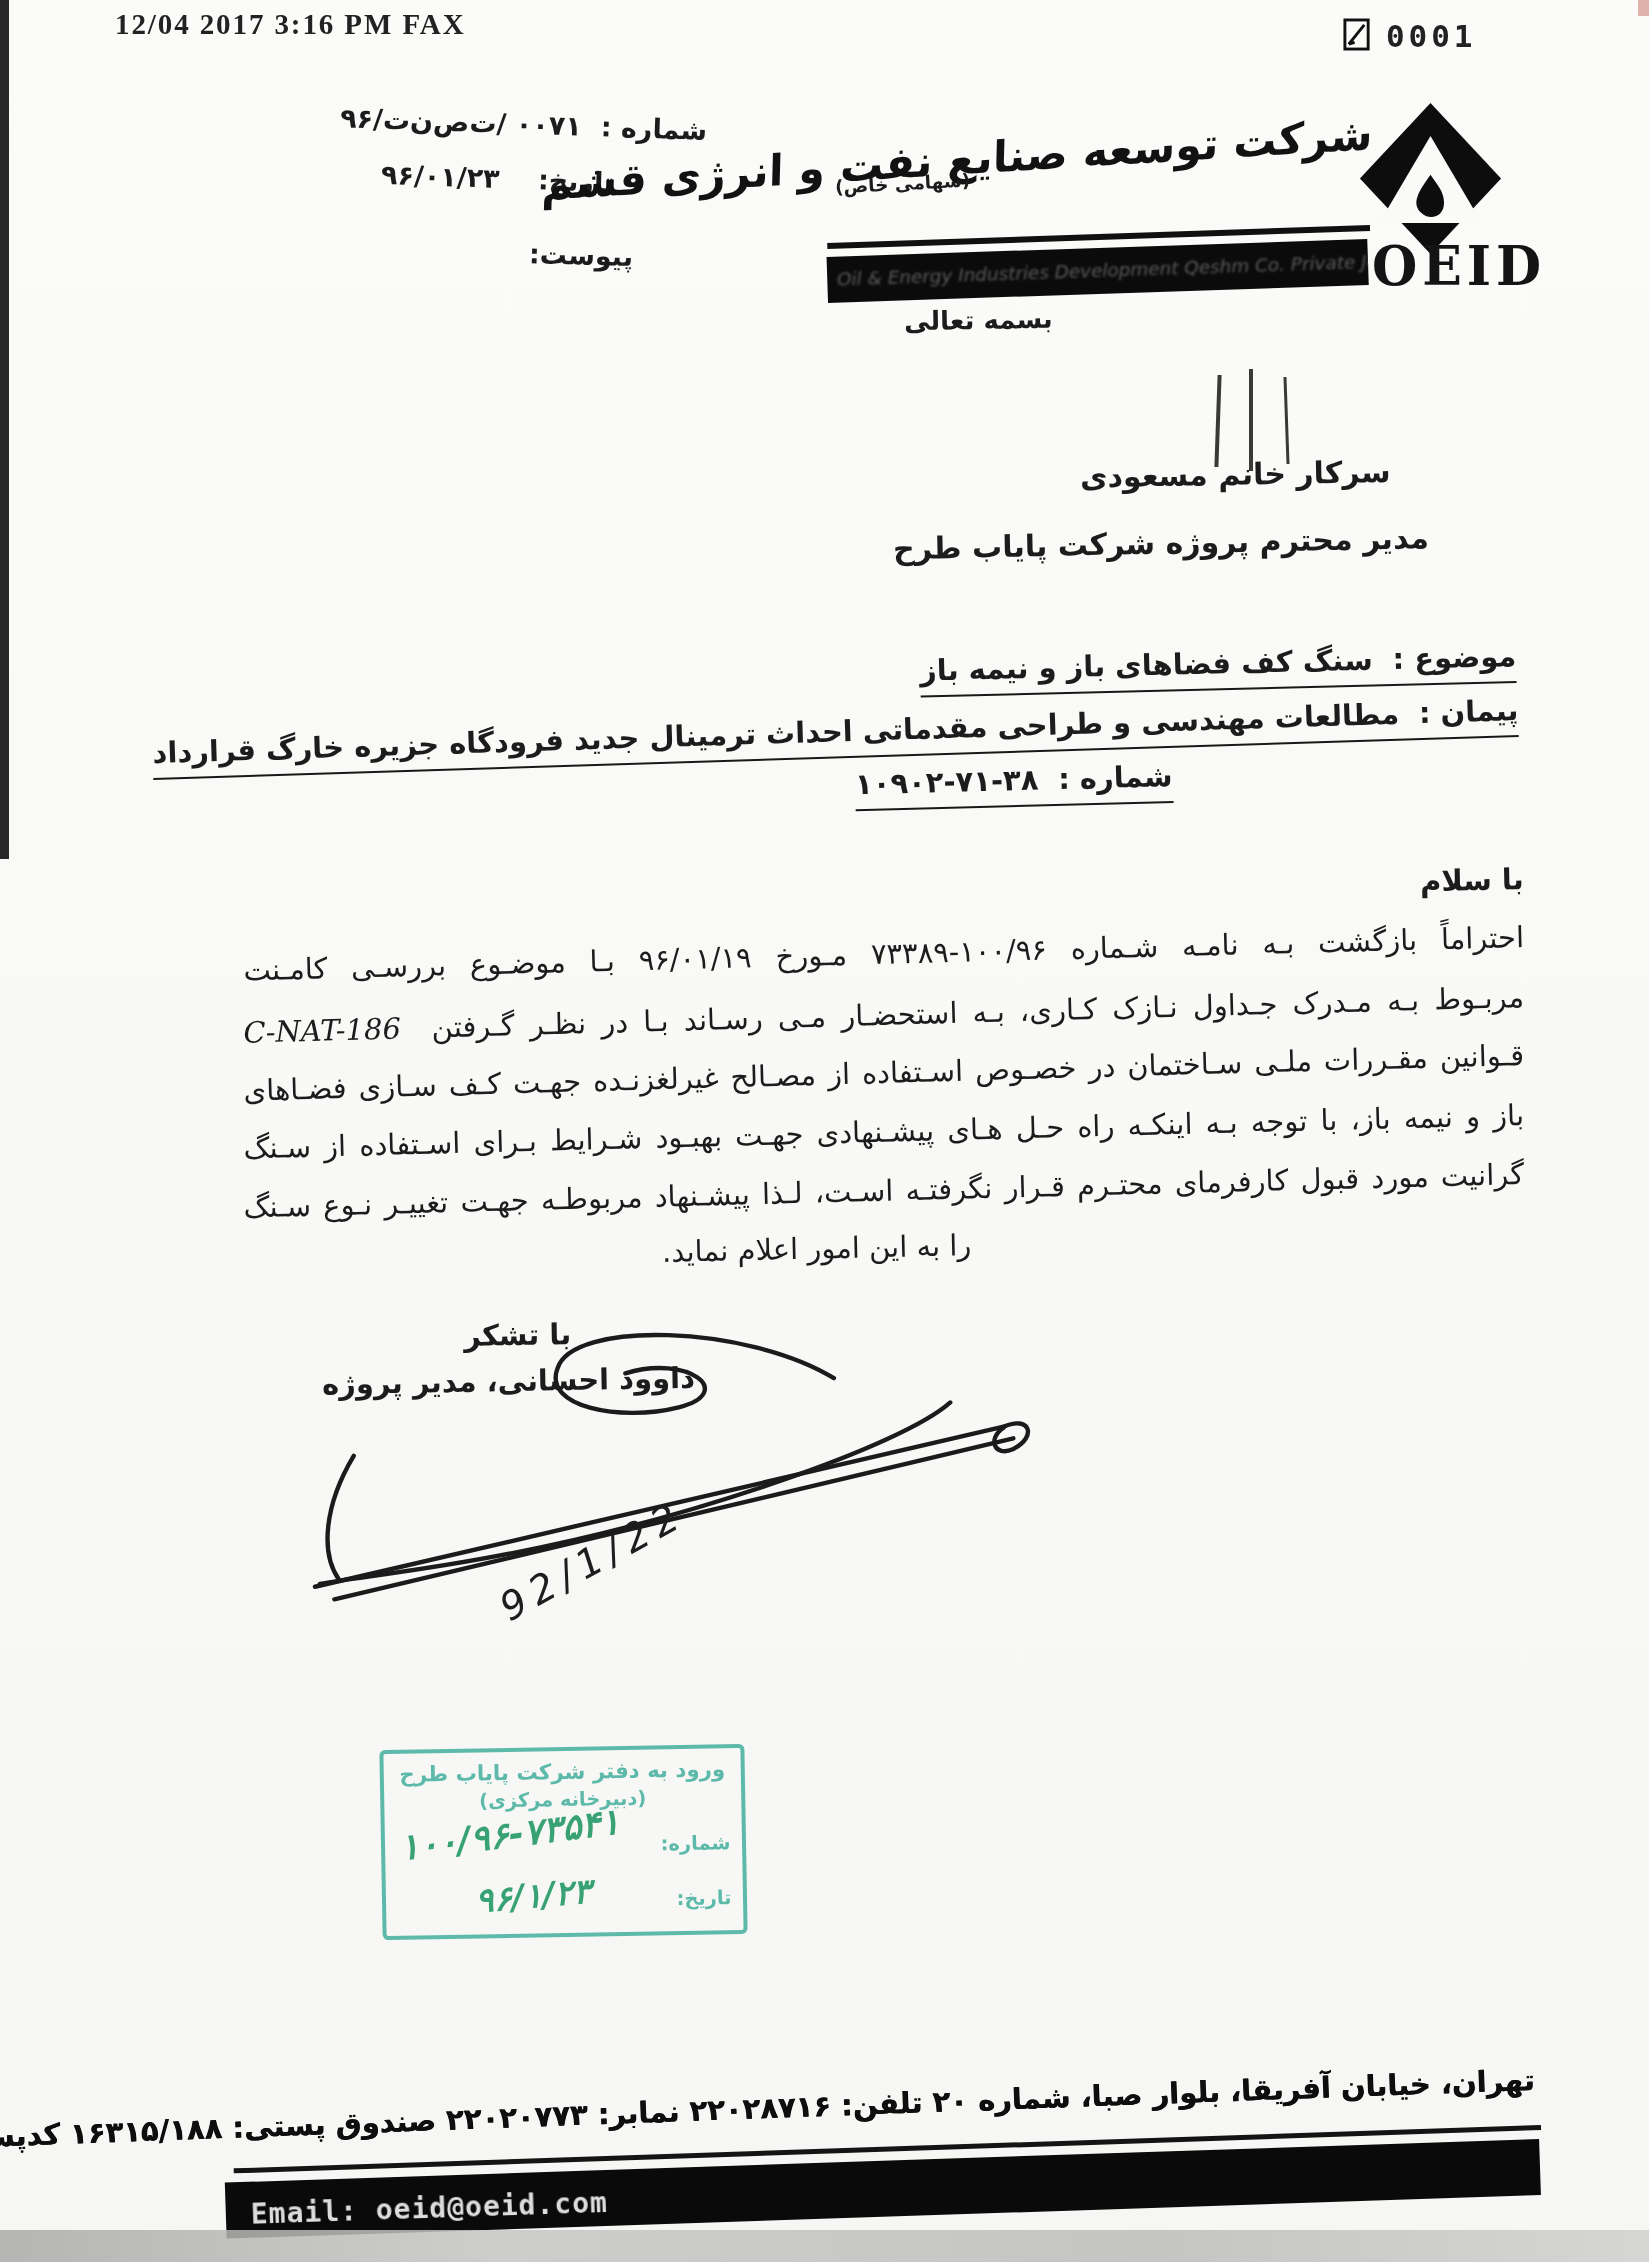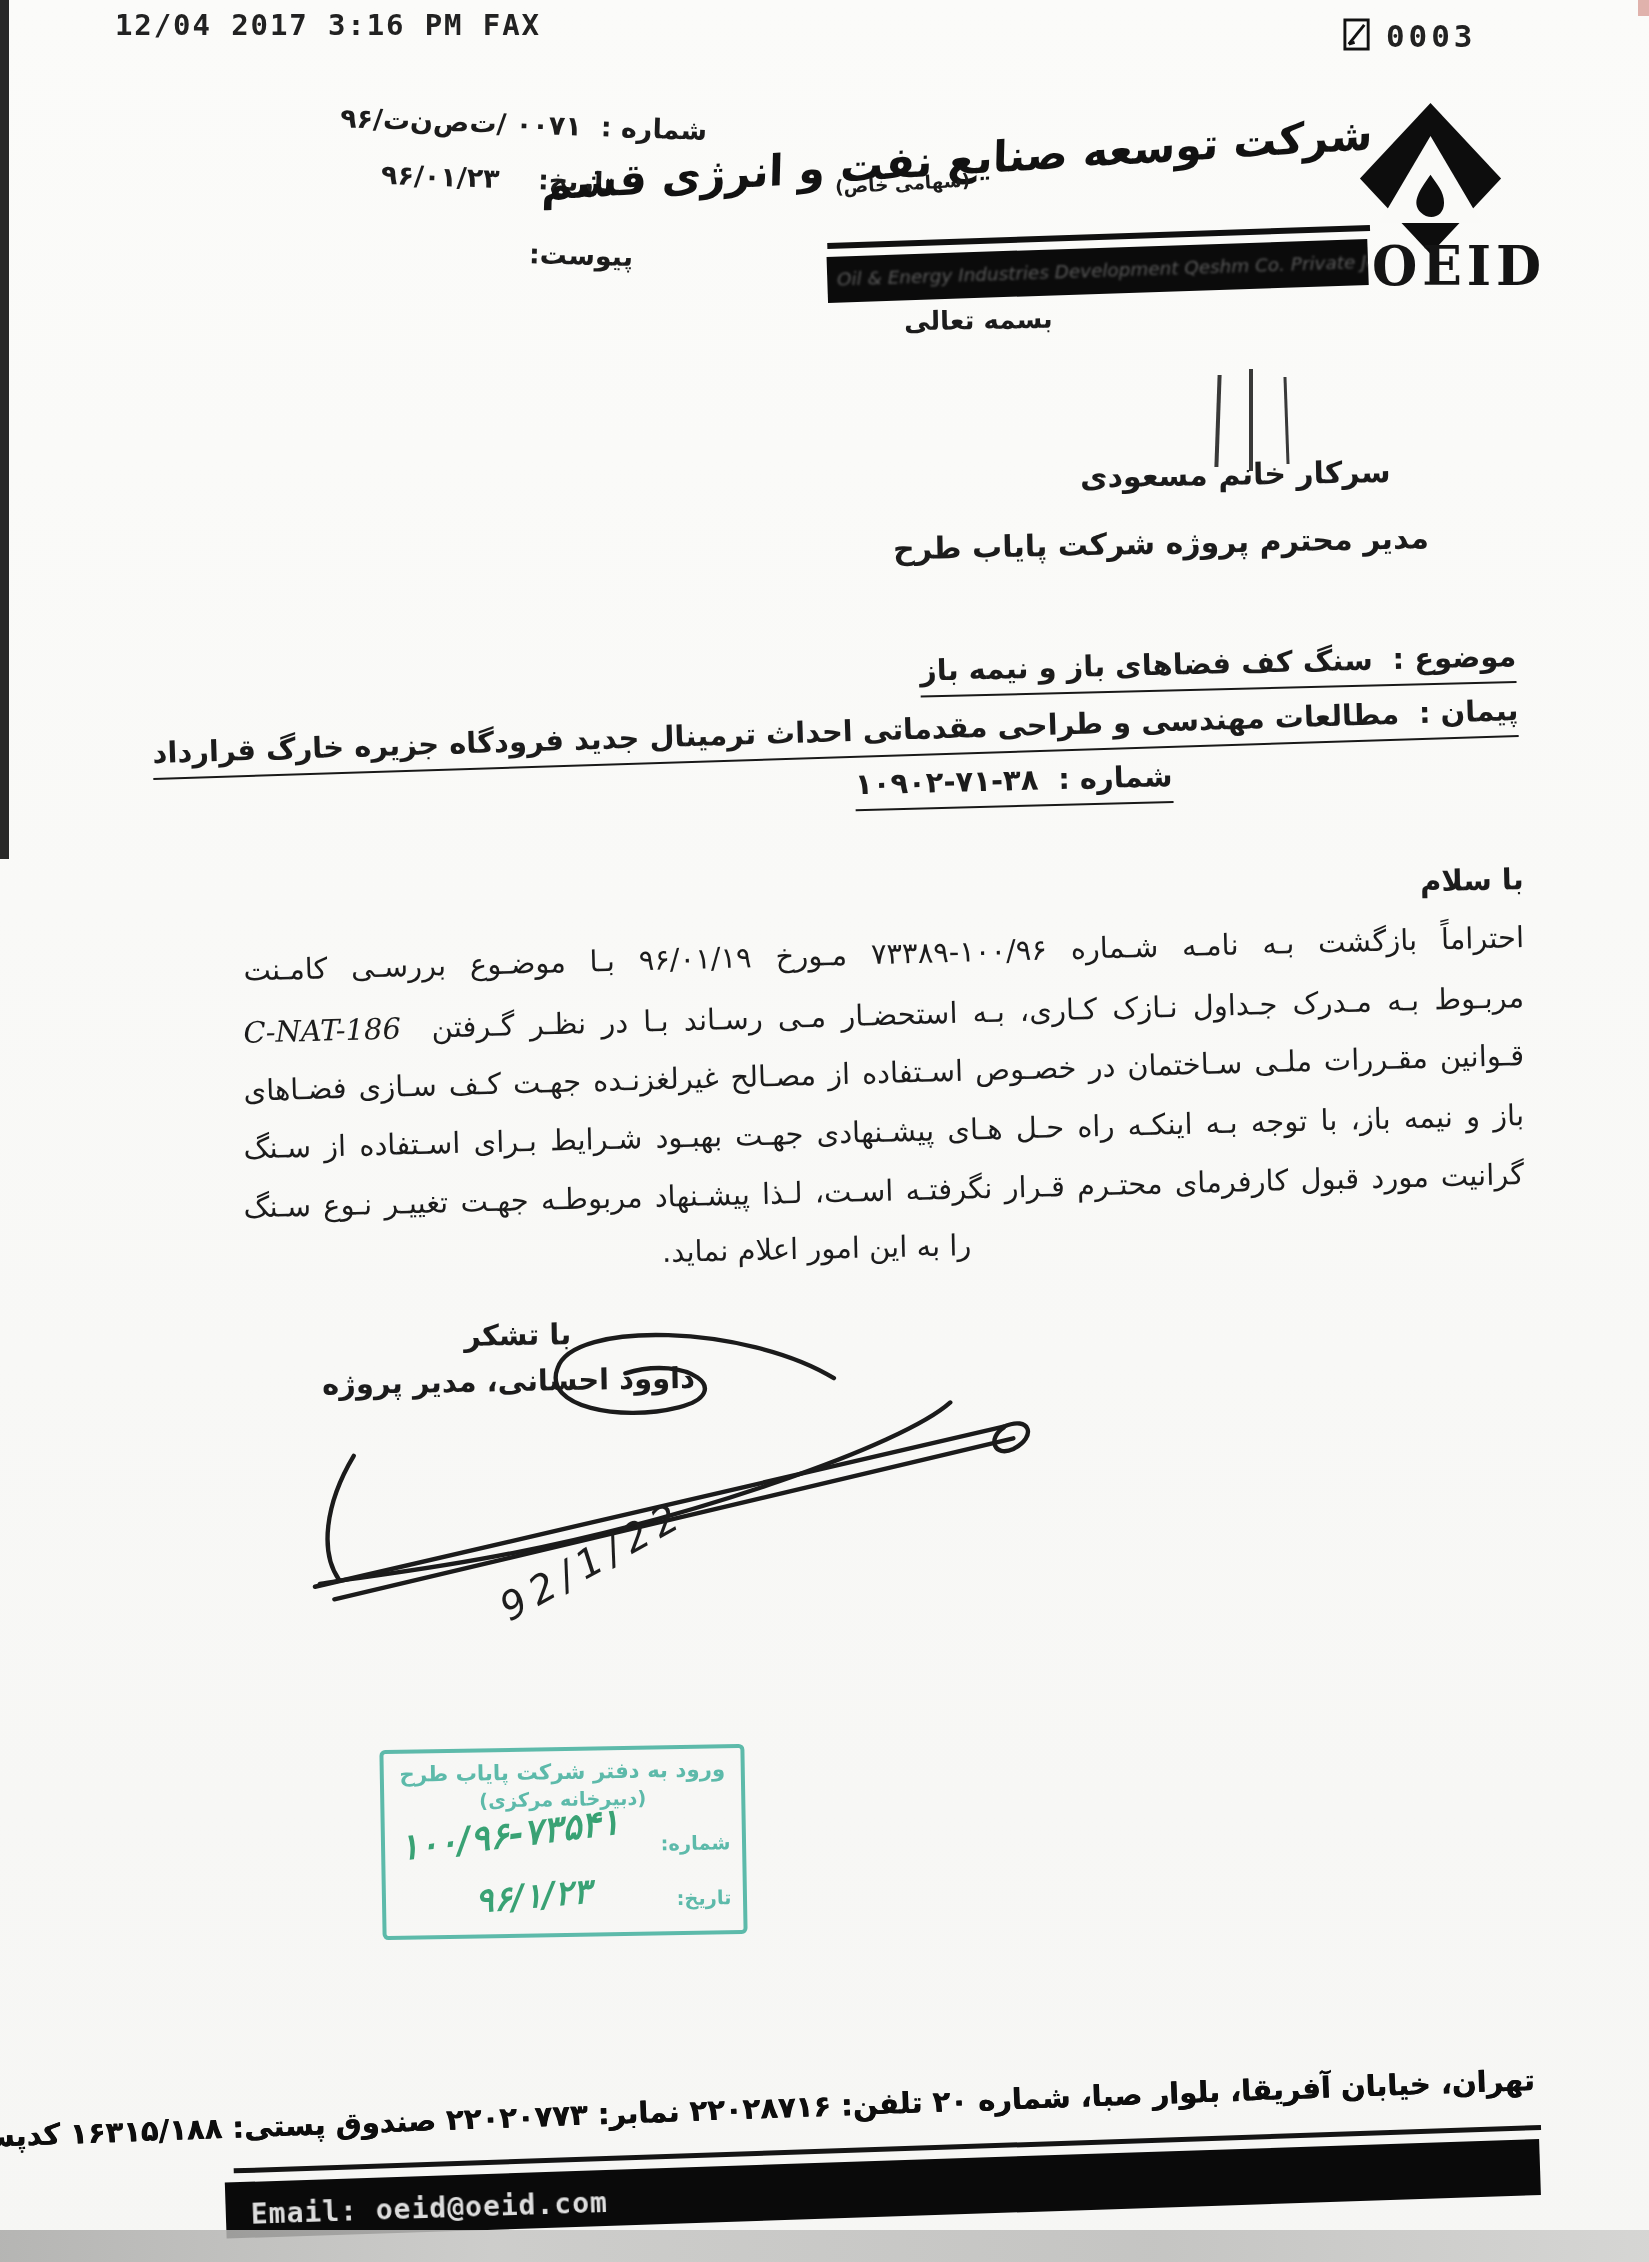"12/04 2017 3:16 PM FAX" div.abs { font-family: none -> Liberation Serif, serif }
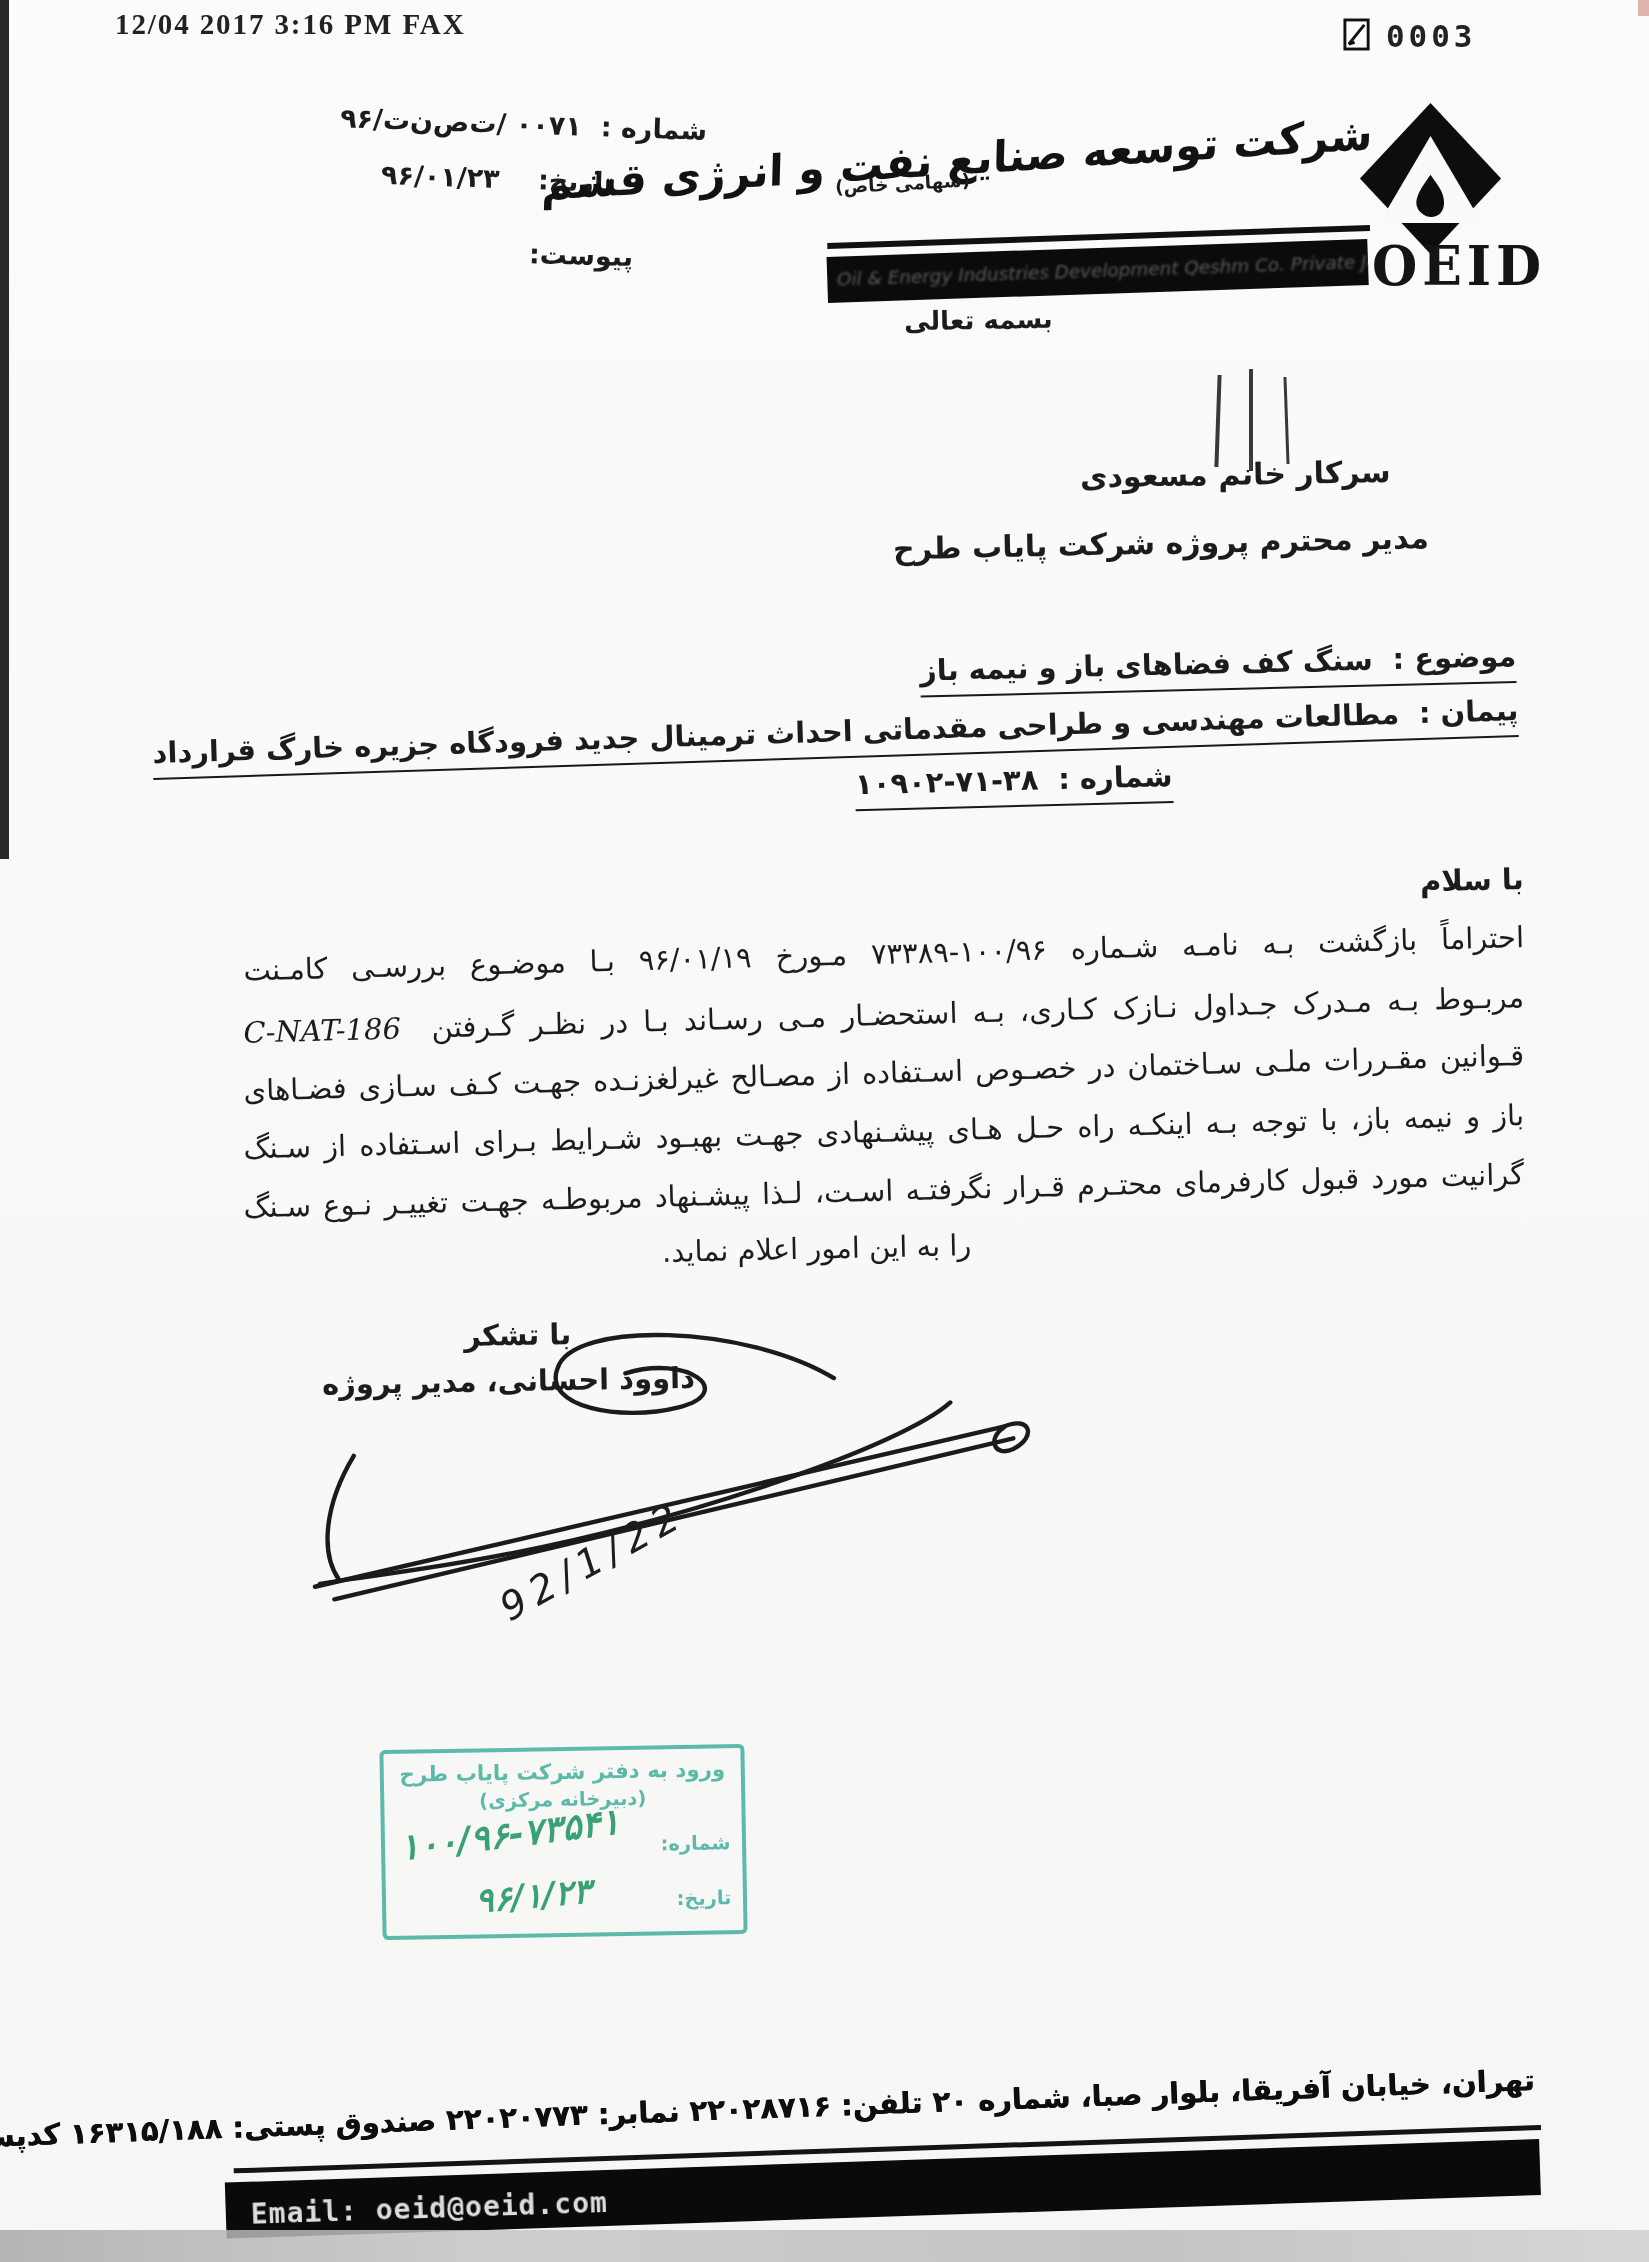"0003" div.abs { text: 0003 -> 0001 }
